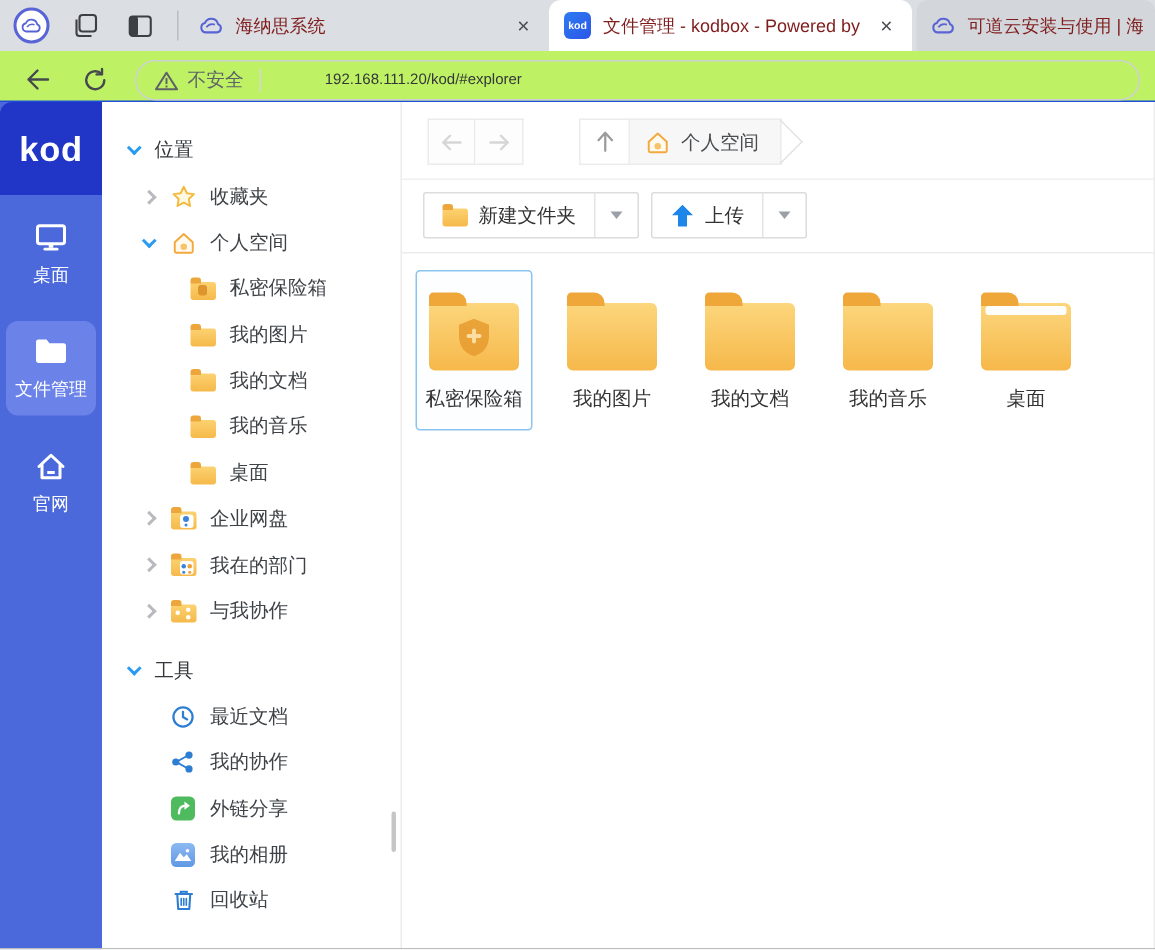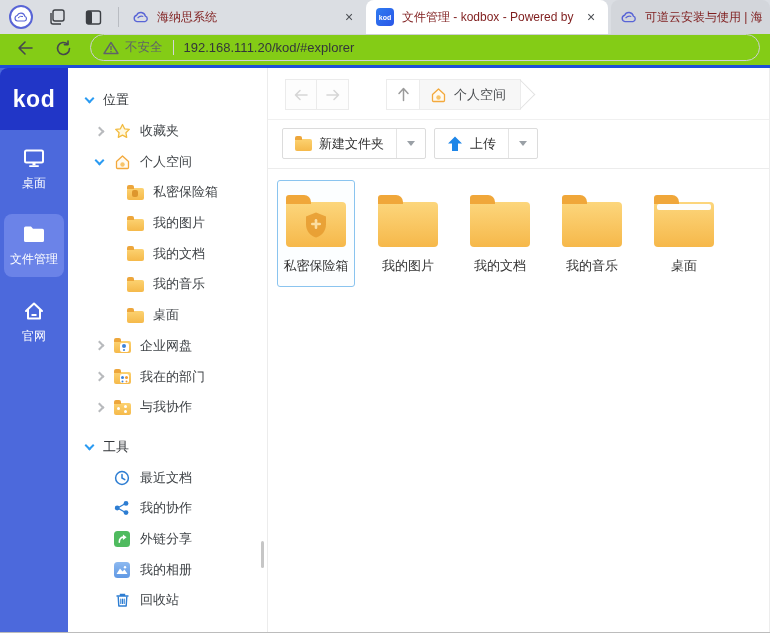"不安全" .btoolbar { align-items: flex-start -> flex-end; background: #84cc16 -> #bef264; border-bottom: 3px solid #1d4ed8 -> 1px solid #1d4ed8 }
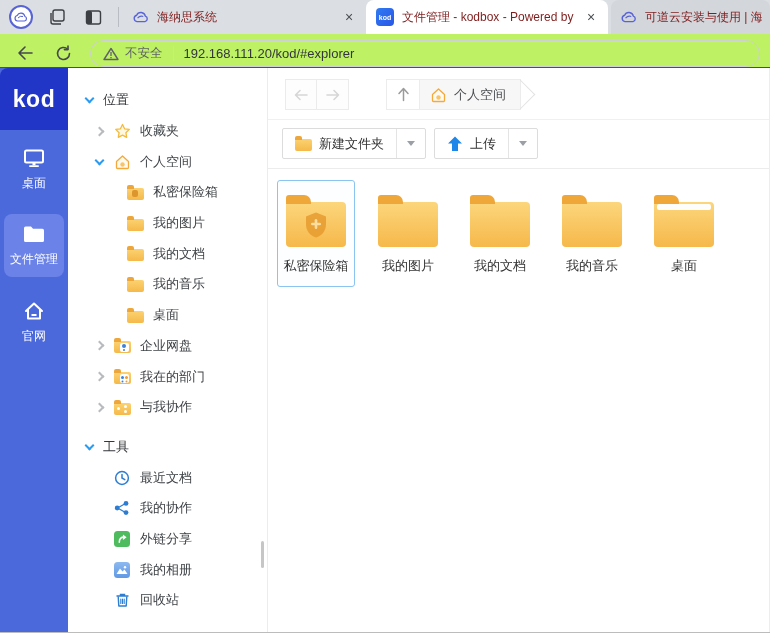"192.168.111.20/kod/#explorer" .addr-url { font-size: 13px -> 10px; margin-left: none -> 33px }
